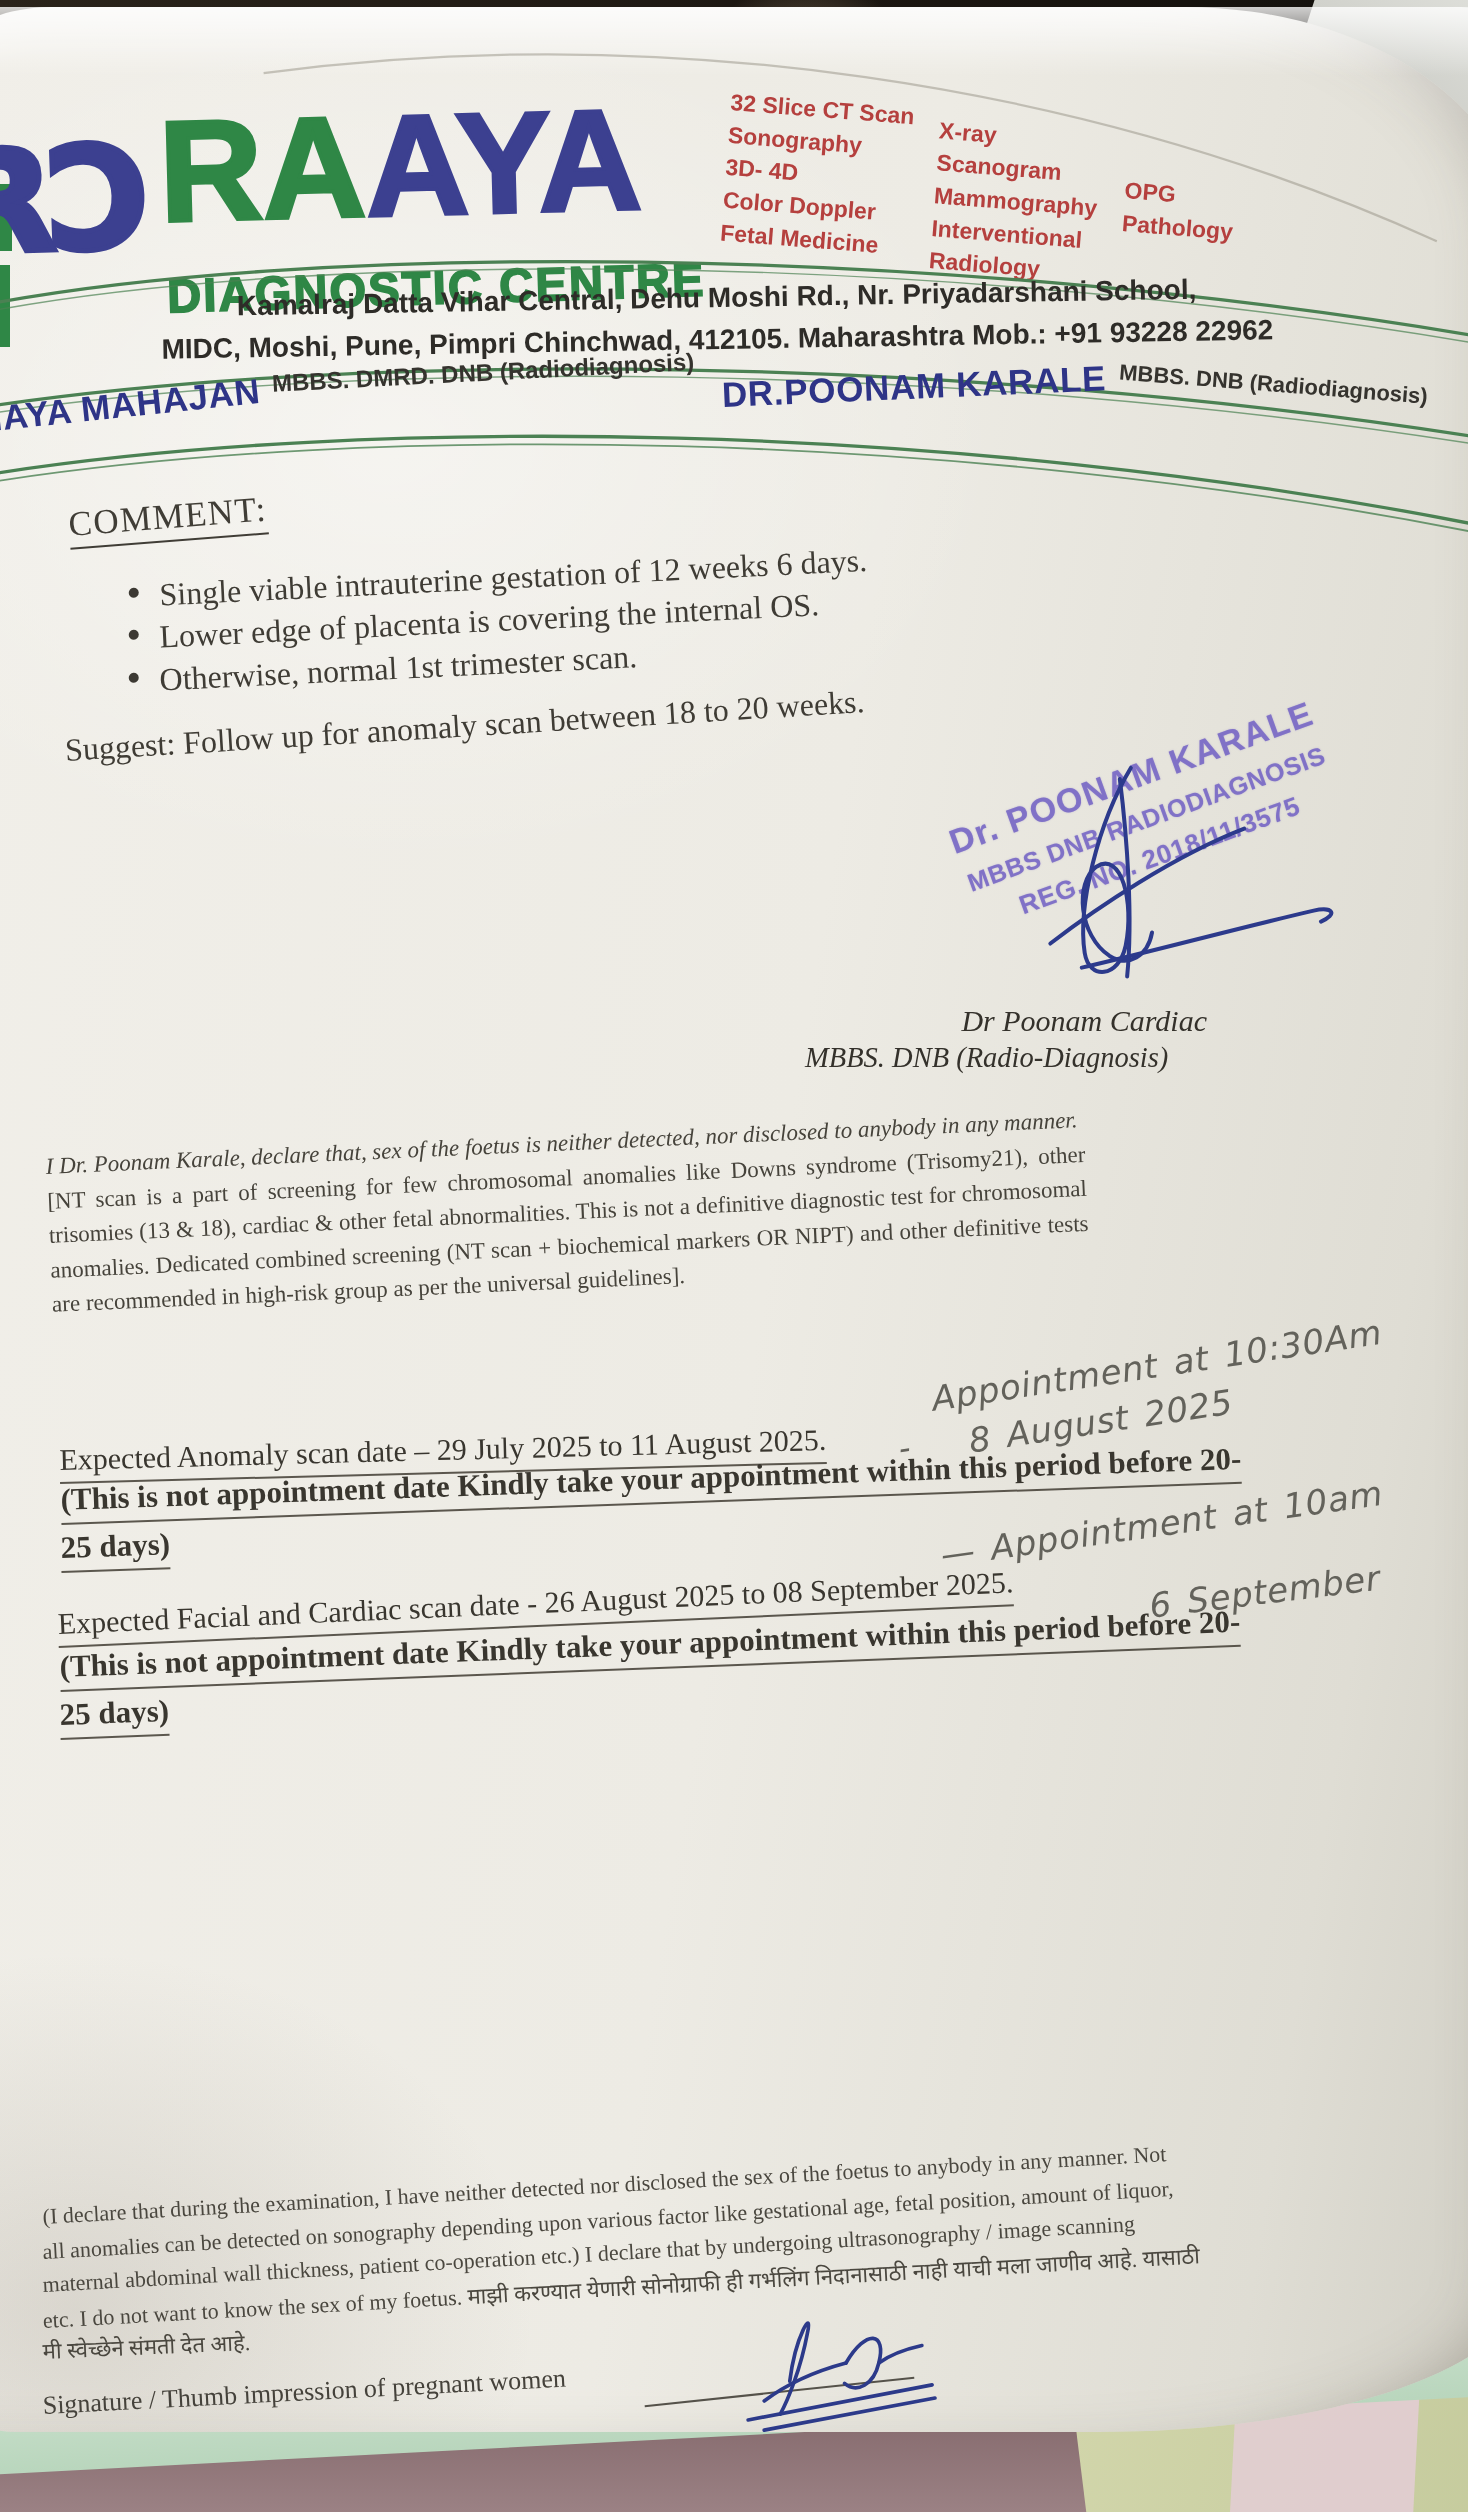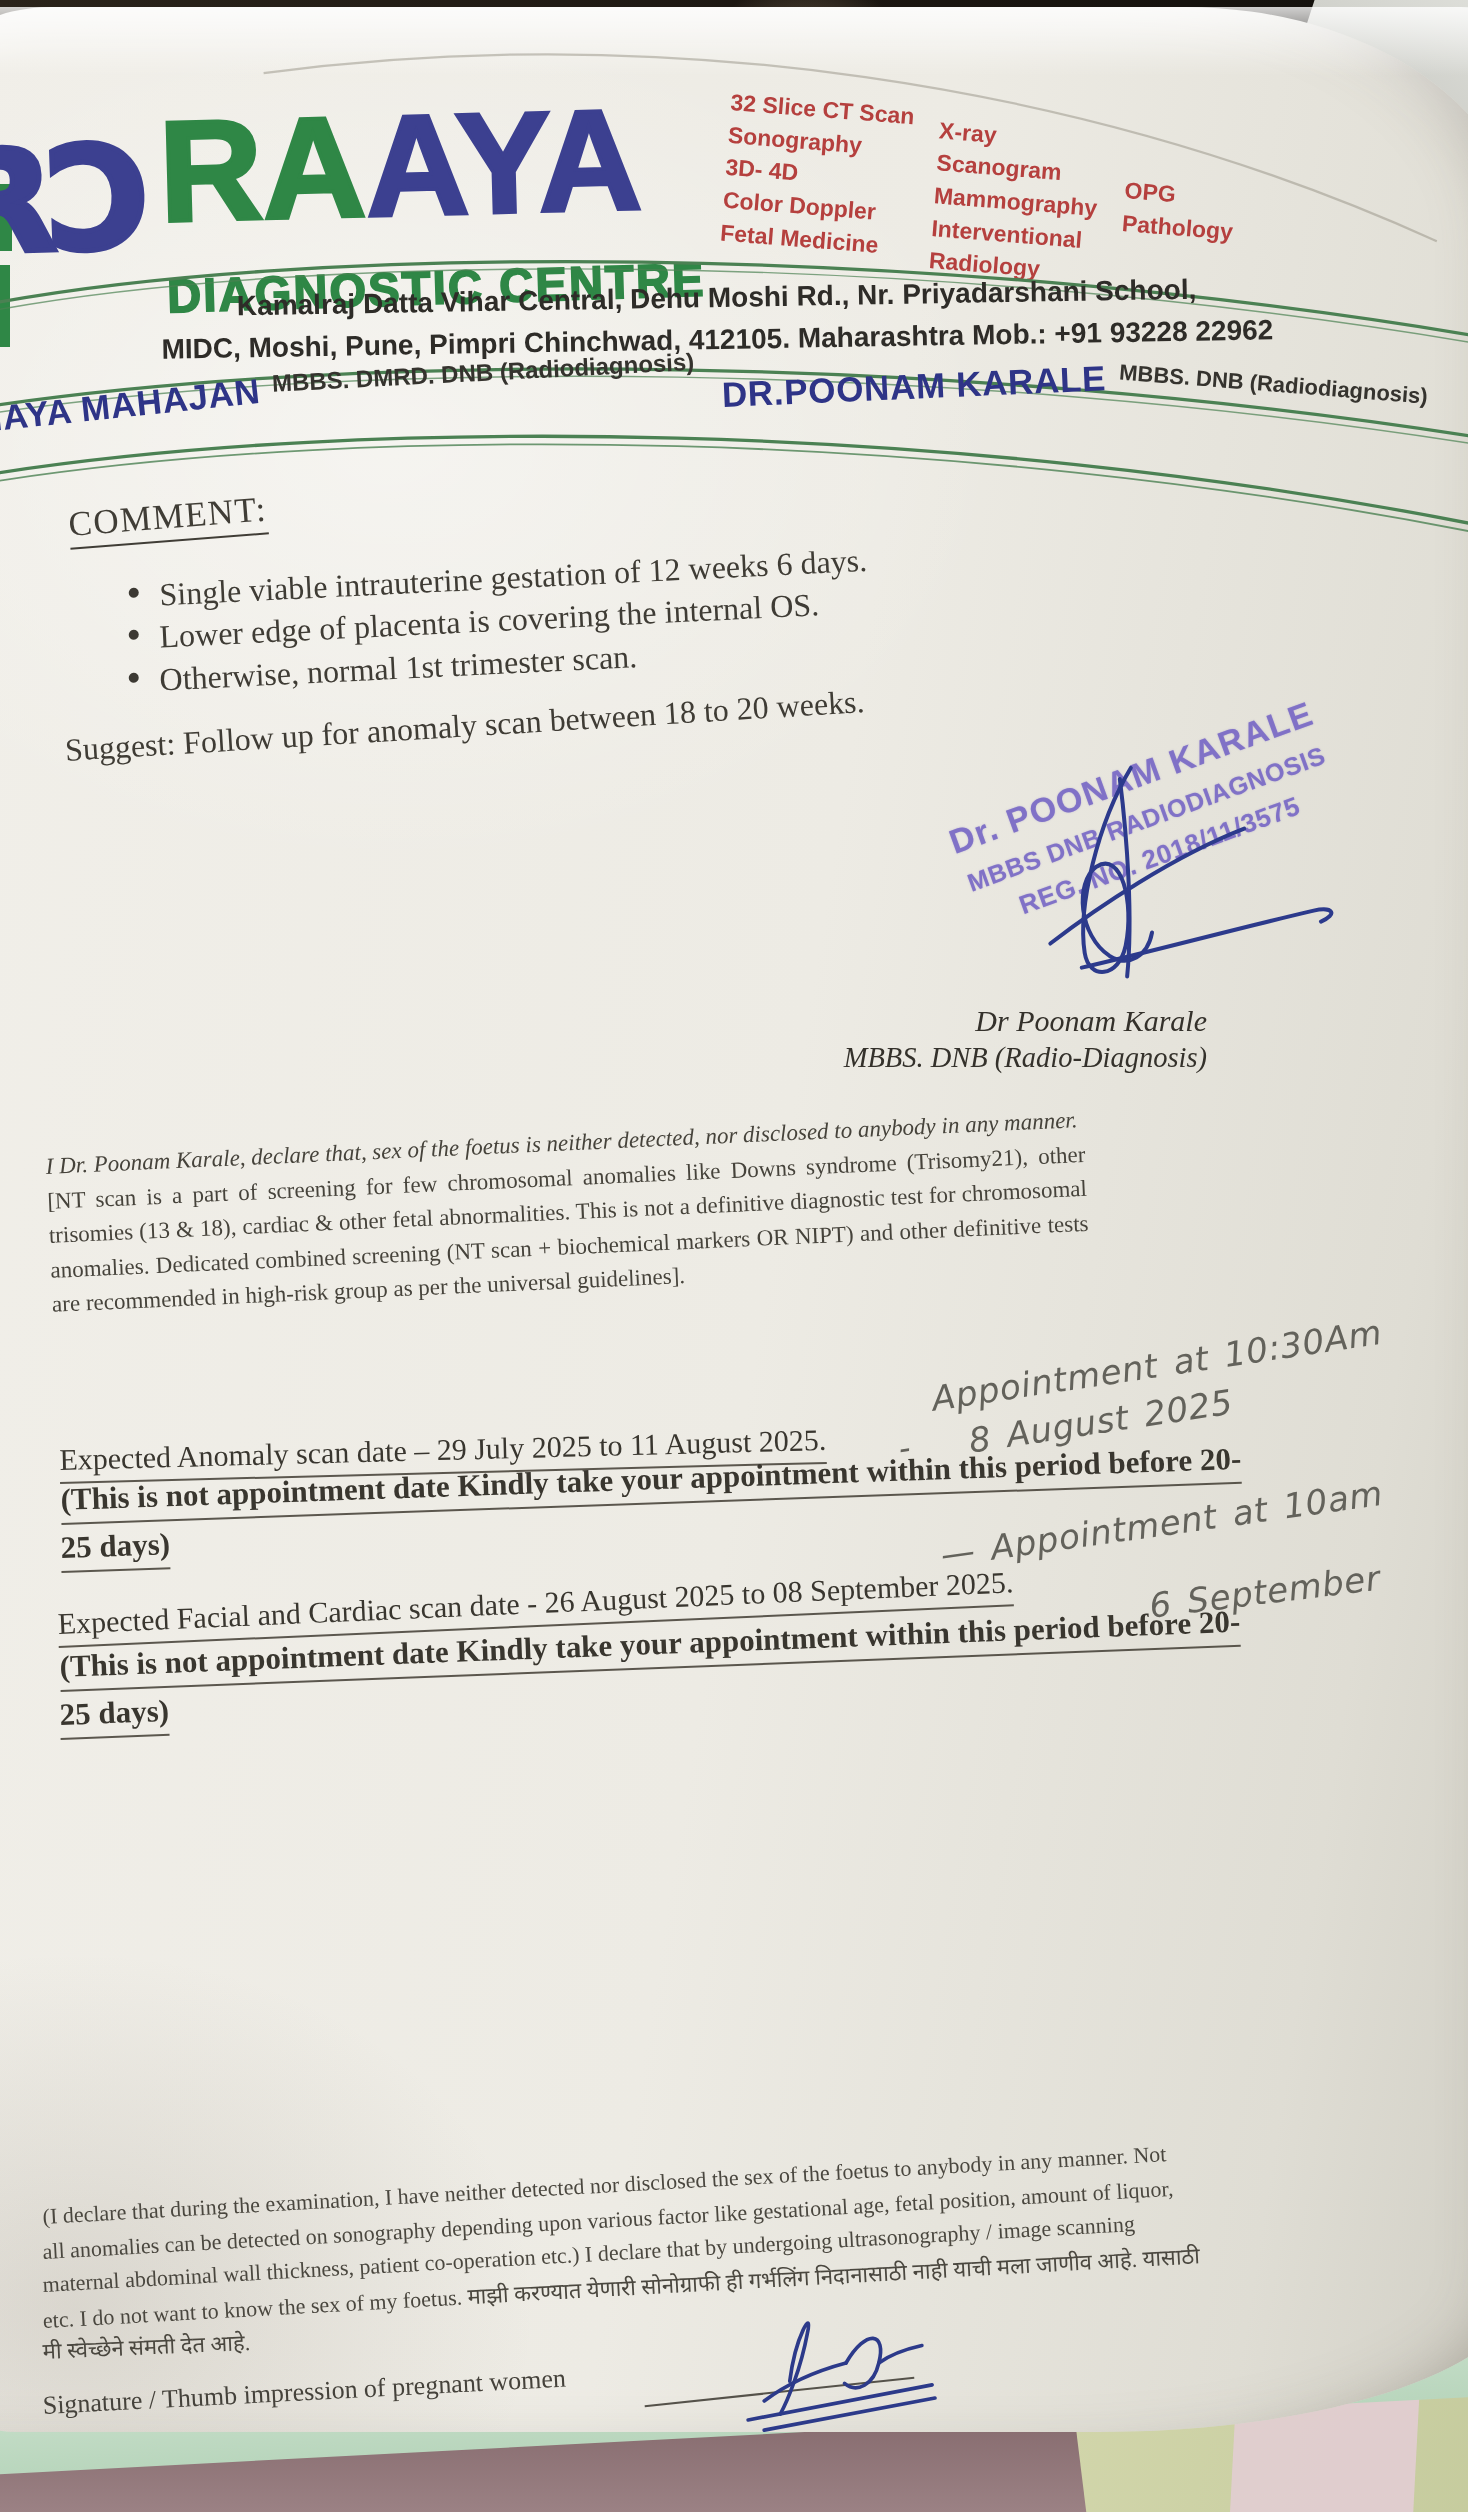"Dr Poonam Karale" div.abs { text: Karale -> Cardiac }
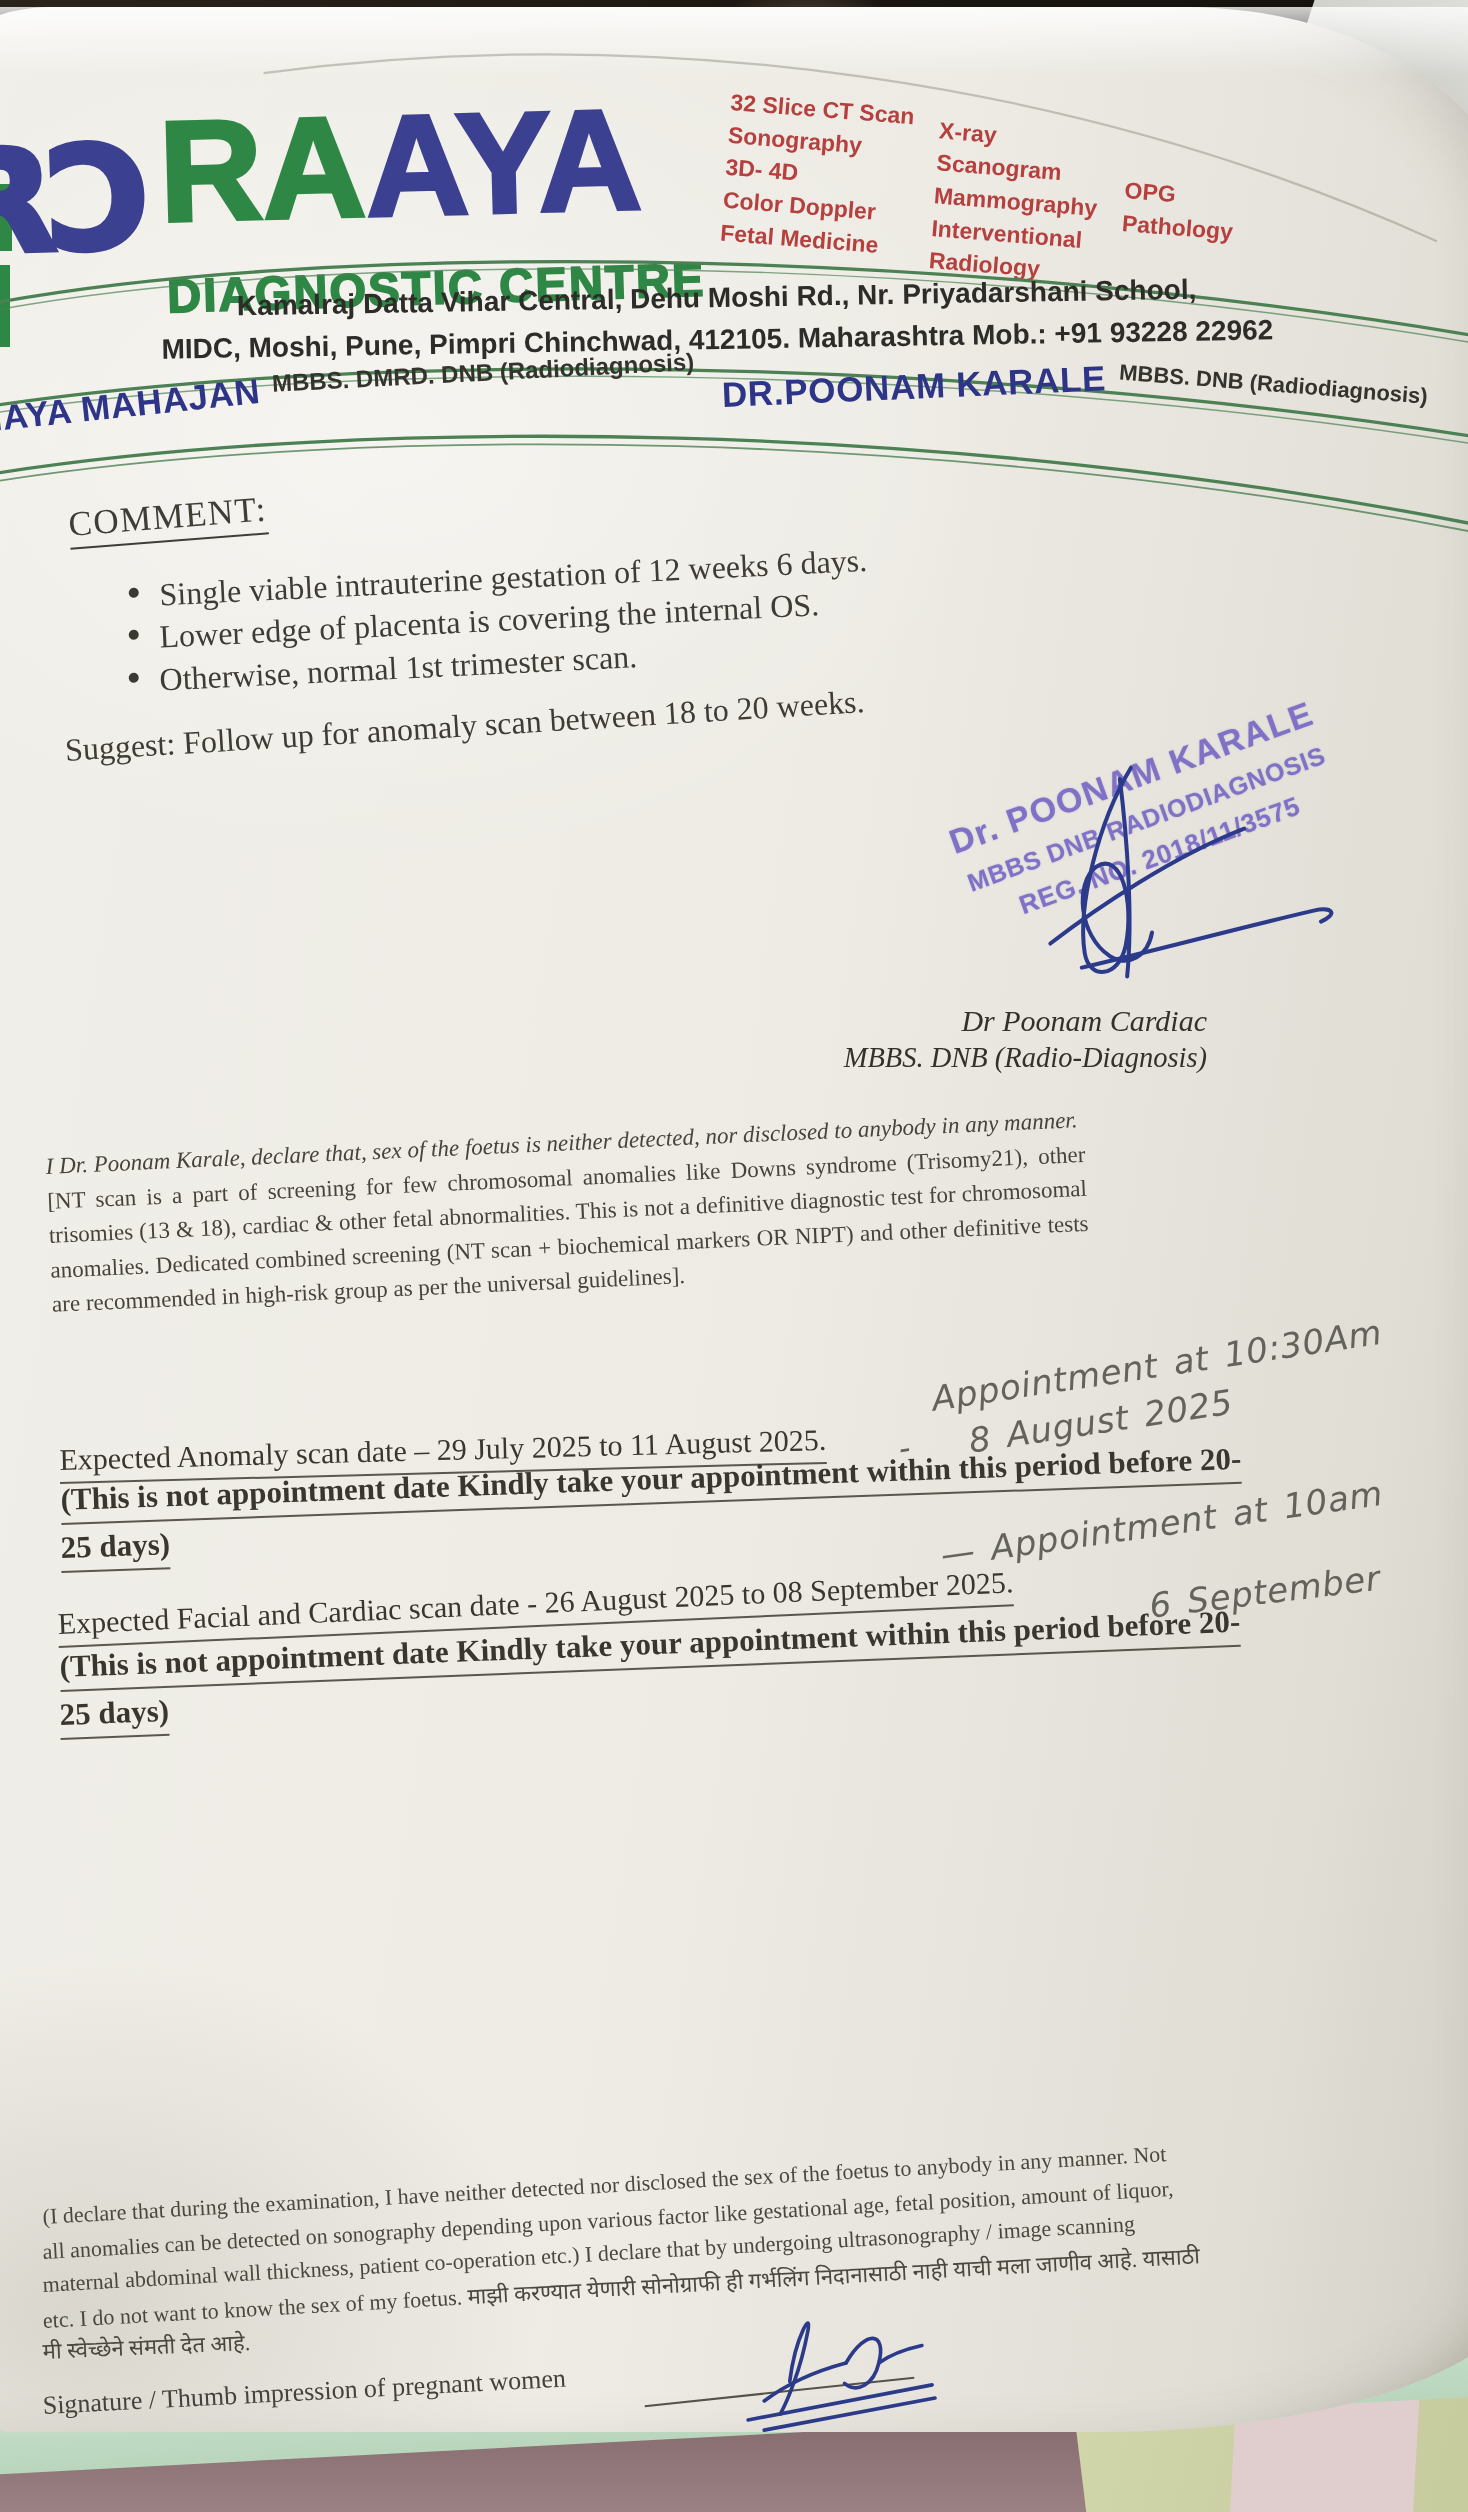"MBBS. DNB (Radio-Diagnosis)" .sig-qual { text-align: right -> none }
